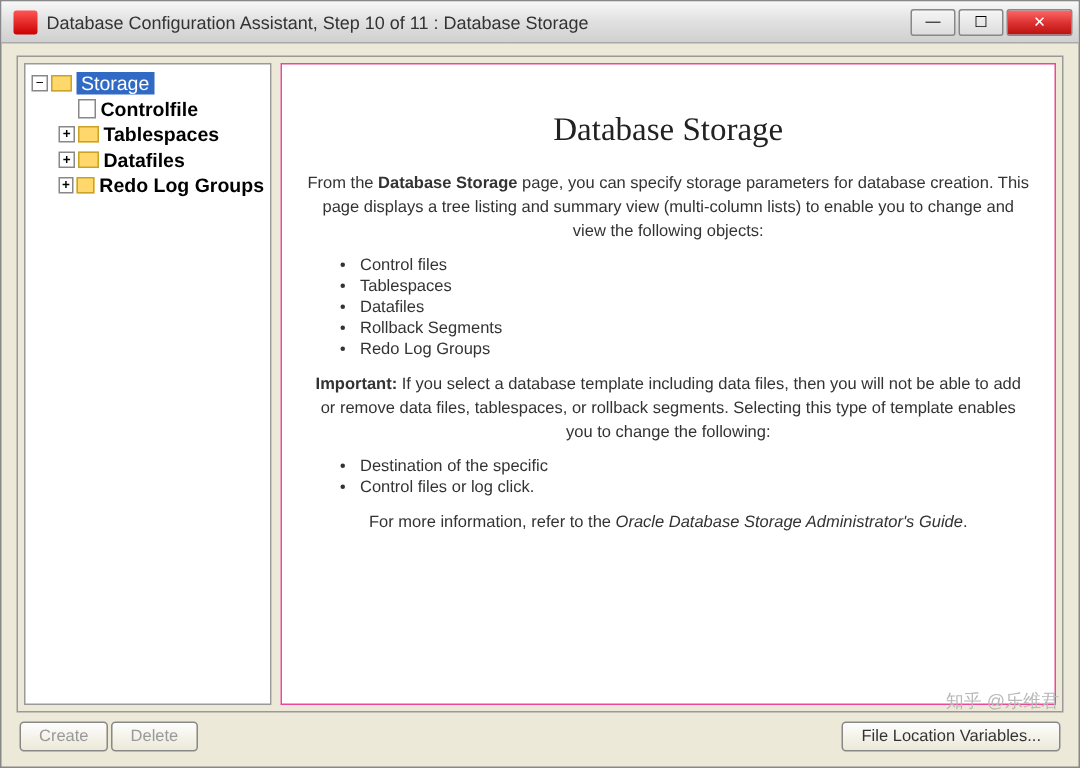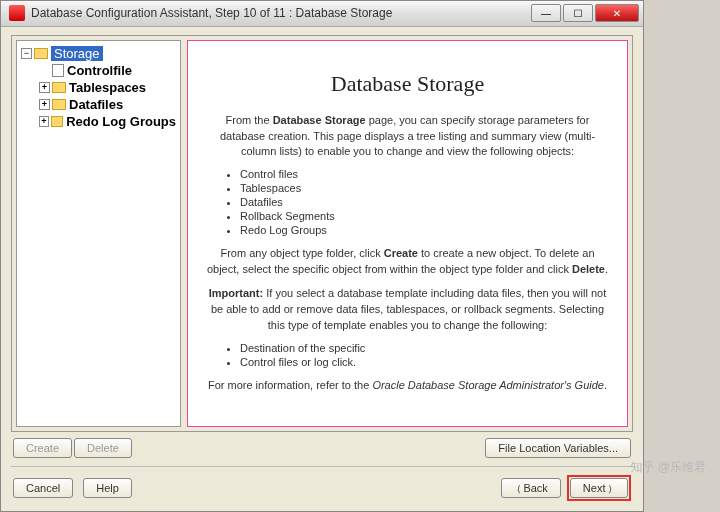"Database Configuration Assistant, Step" .window { width: 644px -> 720px }
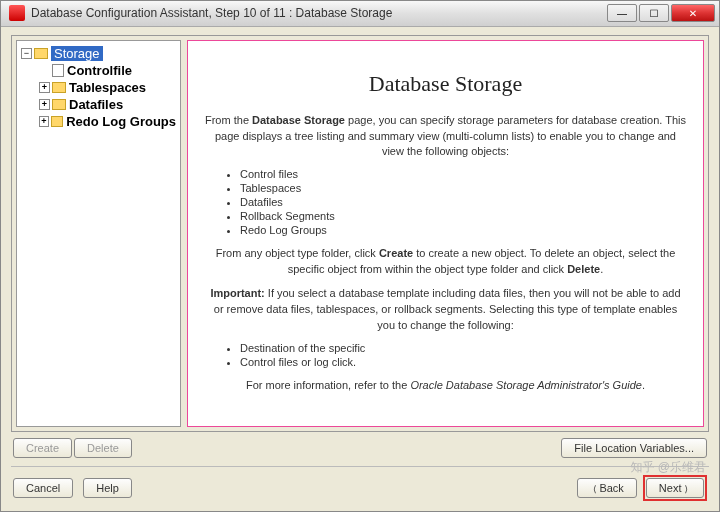"From any object type folder," p { html: <p> <span>From any object type folder, click </span><strong>Create</strong><span> to create a new object. To delete an object, select the specific object from within the object type folder and click </span><strong>Delete</strong><span>.</span> </p> -> none }
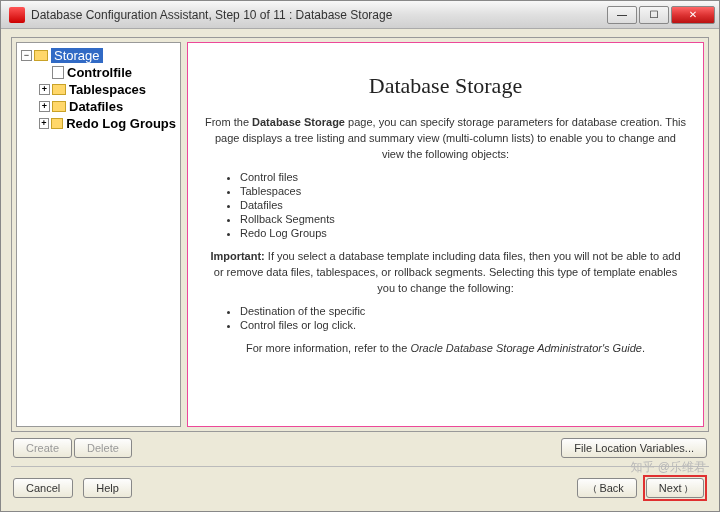"Cancel" div.bottom-bar { html: <div> <div> <button>Cancel</button> <button>Help</button> </div> <div> <button><span>⟨</span><span>Back</span></button> <span> <button><span>Next</span><span>⟩</span></button> </span> </div> </div> -> none }
